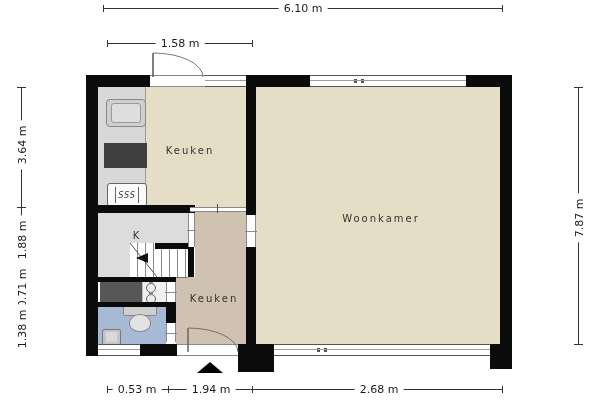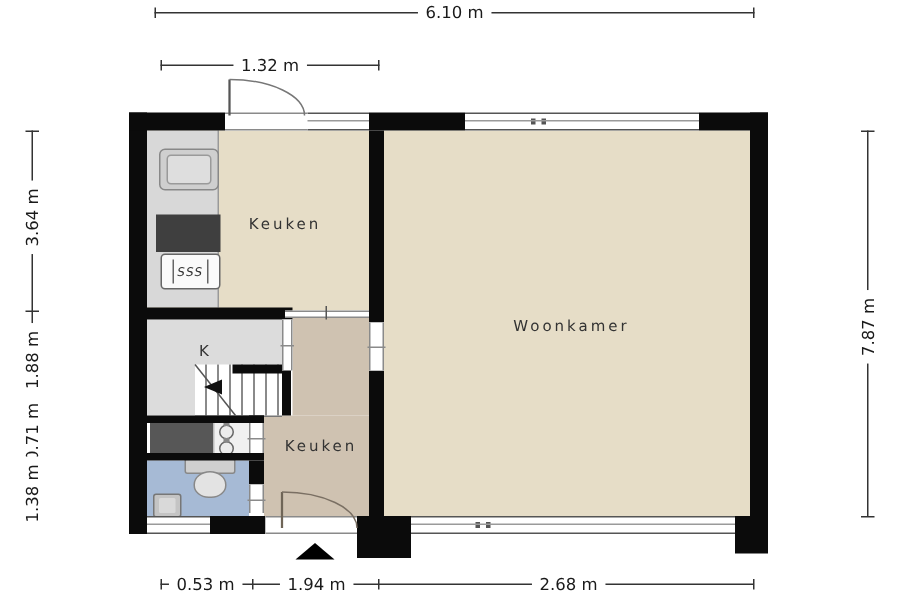"1.32 m" div.dlabel { text: 1.32 -> 1.58 }
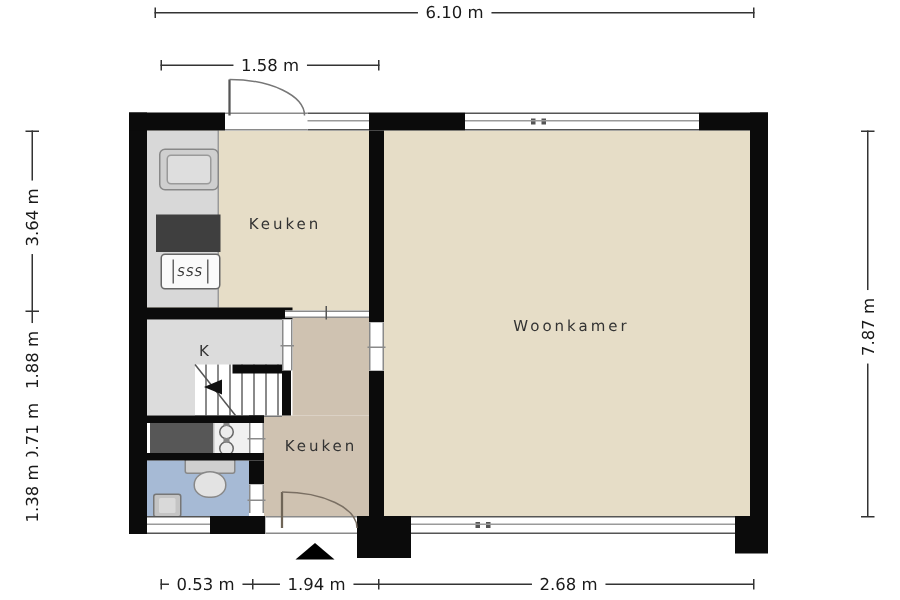"SSS" div.boiler { top: 169px -> 183px }
